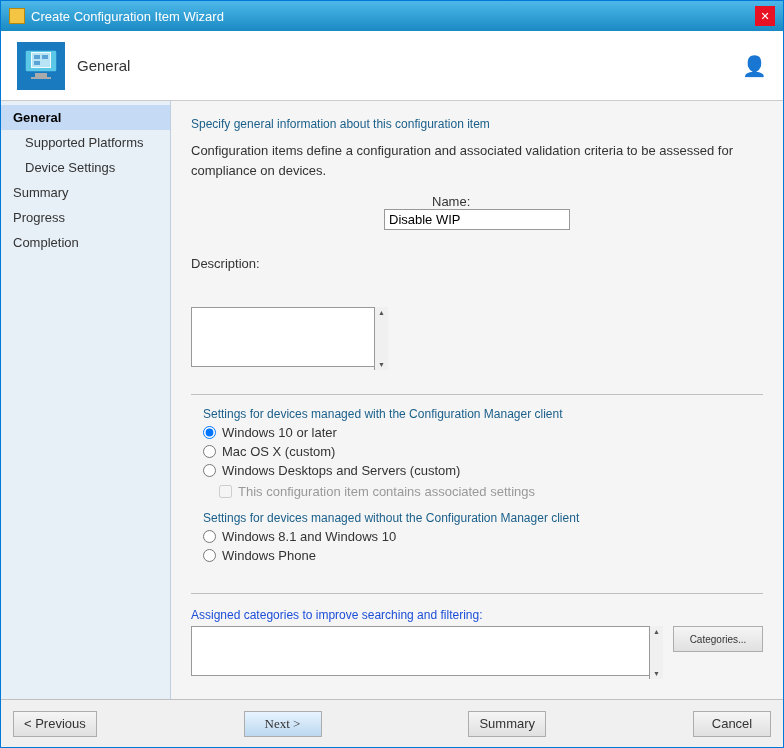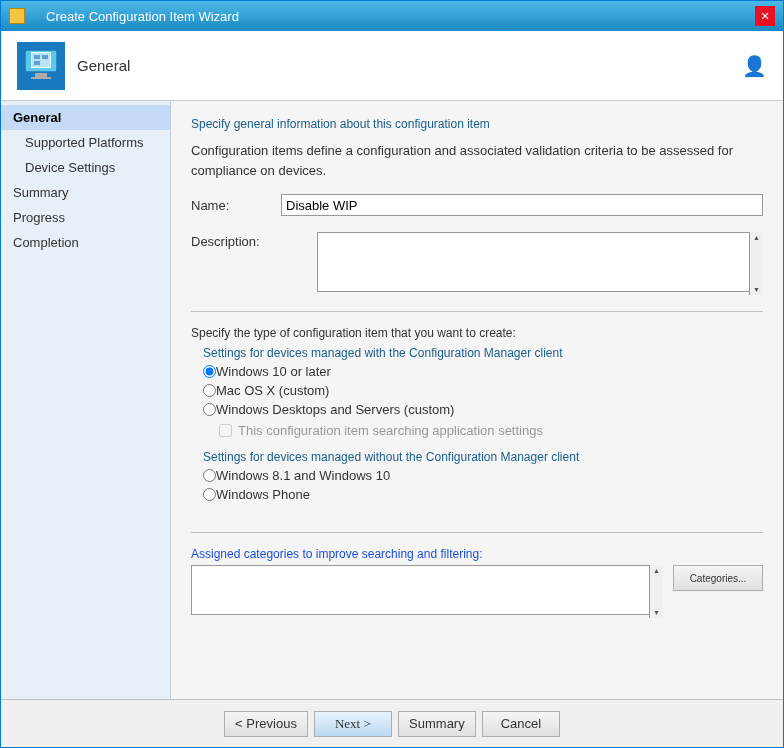"Create Configuration Item Wizard" .title-bar-left { gap: 21px -> 6px }
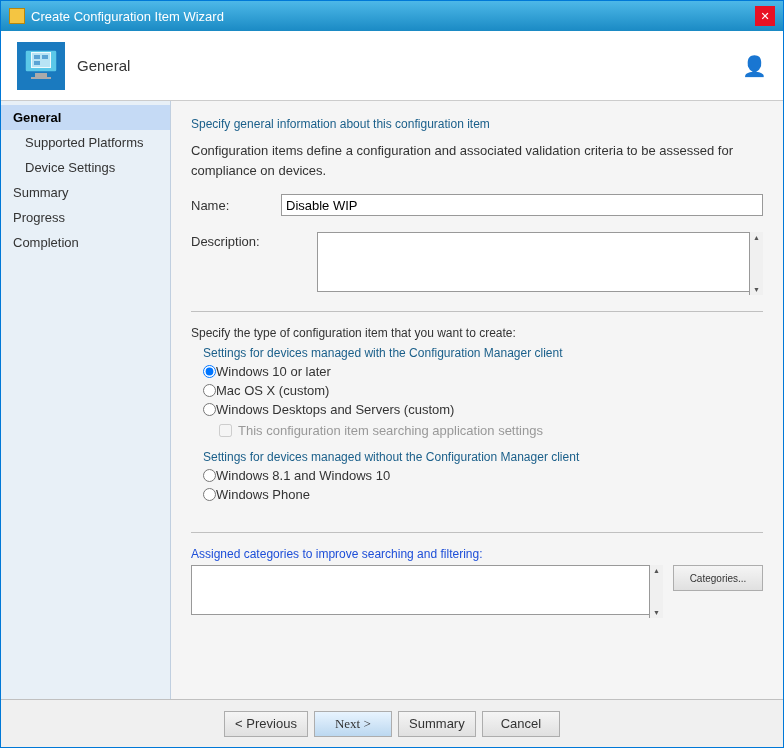"Name:" .form-row { flex-direction: none -> column; margin-bottom: 16px -> 24px }
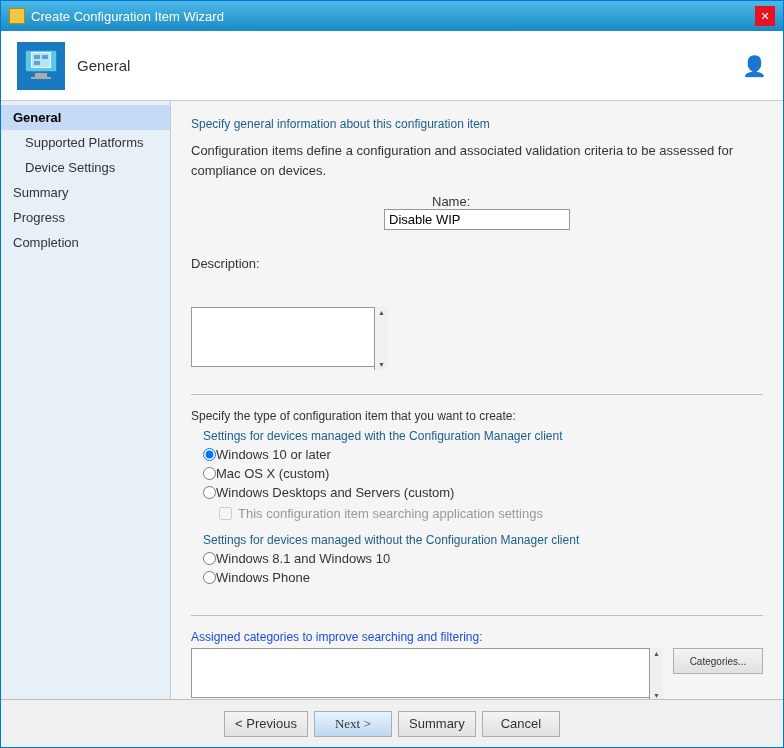"Specify the type of configuration" p.section-title { html: <p>Specify the type of configuration item that you want to create:</p> -> none }
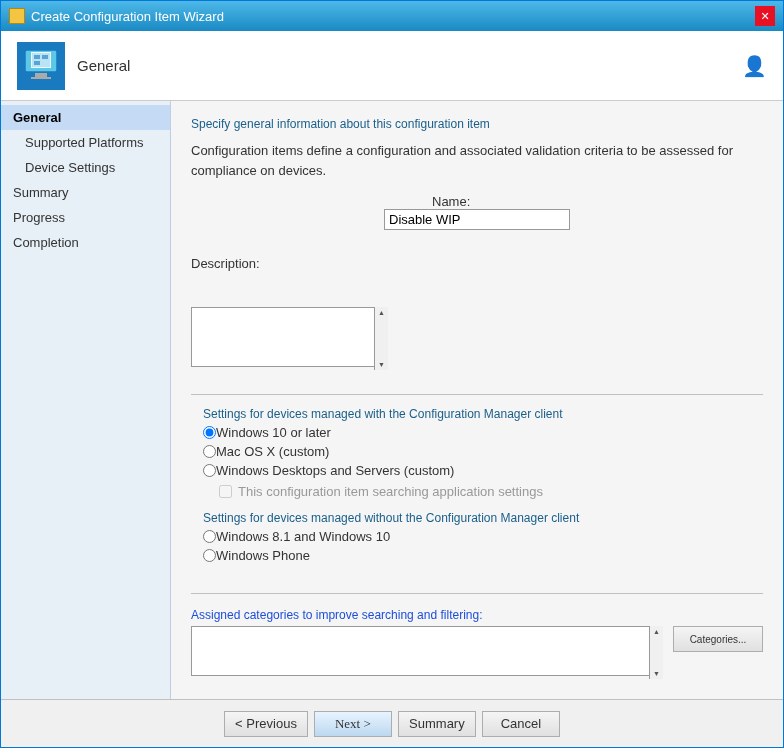"Windows 10 or later" .radio-item { gap: none -> 6px }
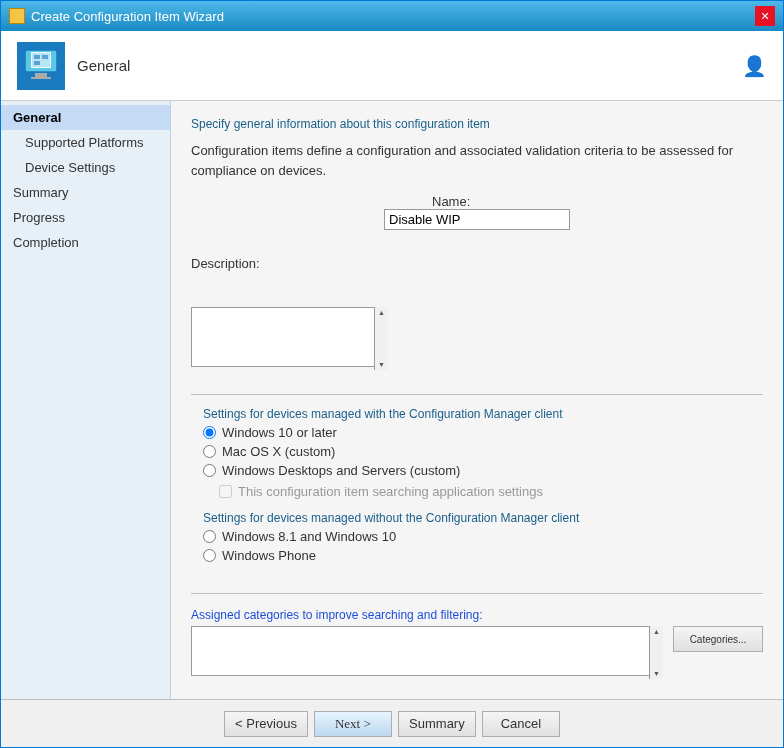"This configuration item searching" span { text: searching application -> contains associated }
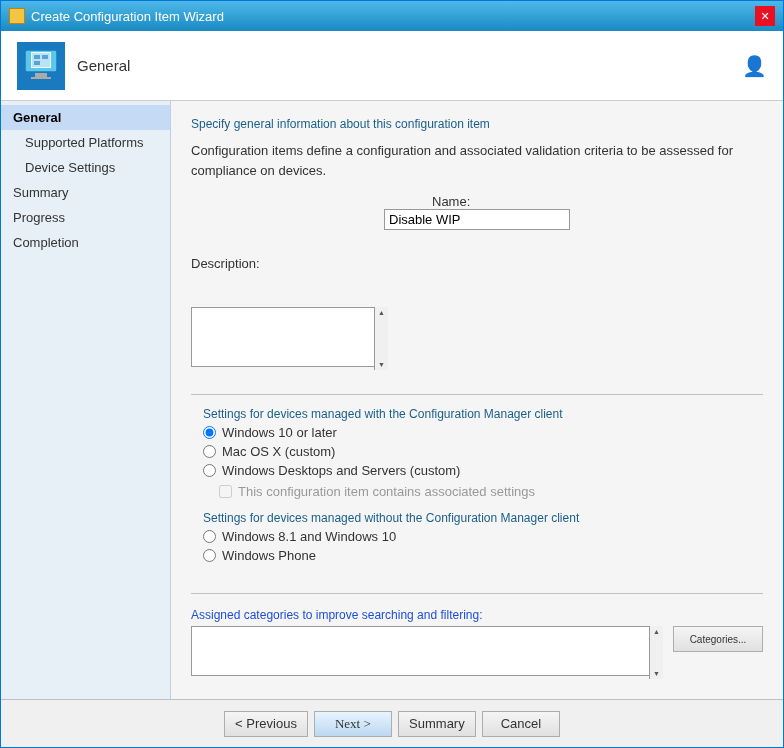"< Previous" .footer-bar { justify-content: center -> space-between }
